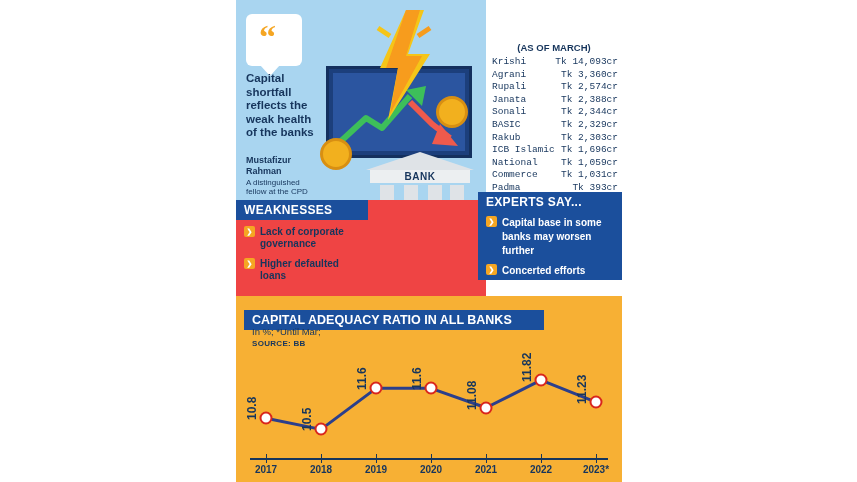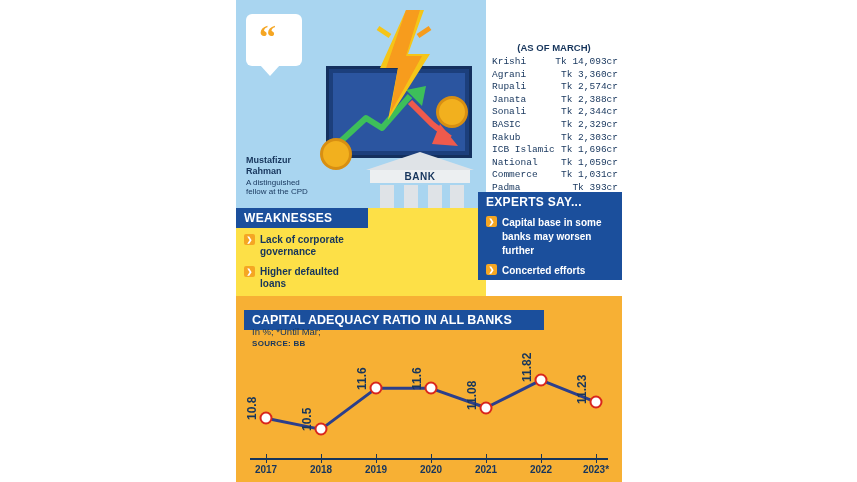"Capital shortfall reflects the weak" div.quote-text { html: none -> <div>Capital shortfall reflects the weak health of the banks</div> }
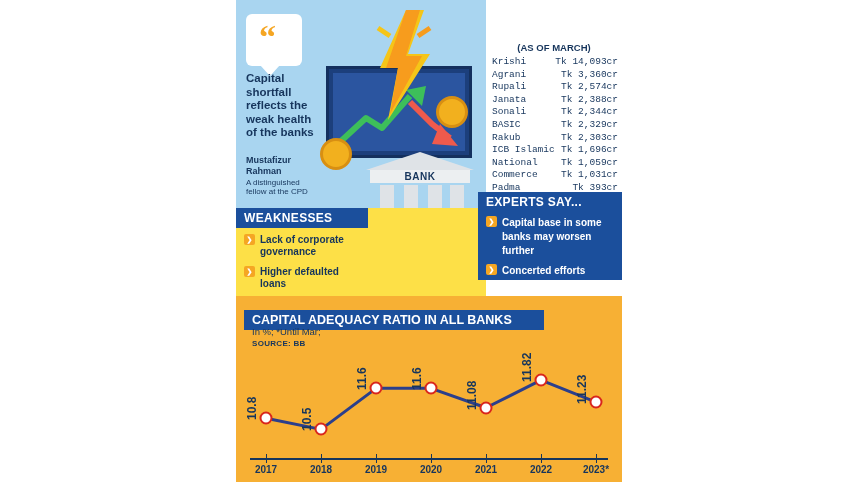"WEAKNESSES" .weak { background: #fde047 -> #ef4444; top: 208px -> 200px }
